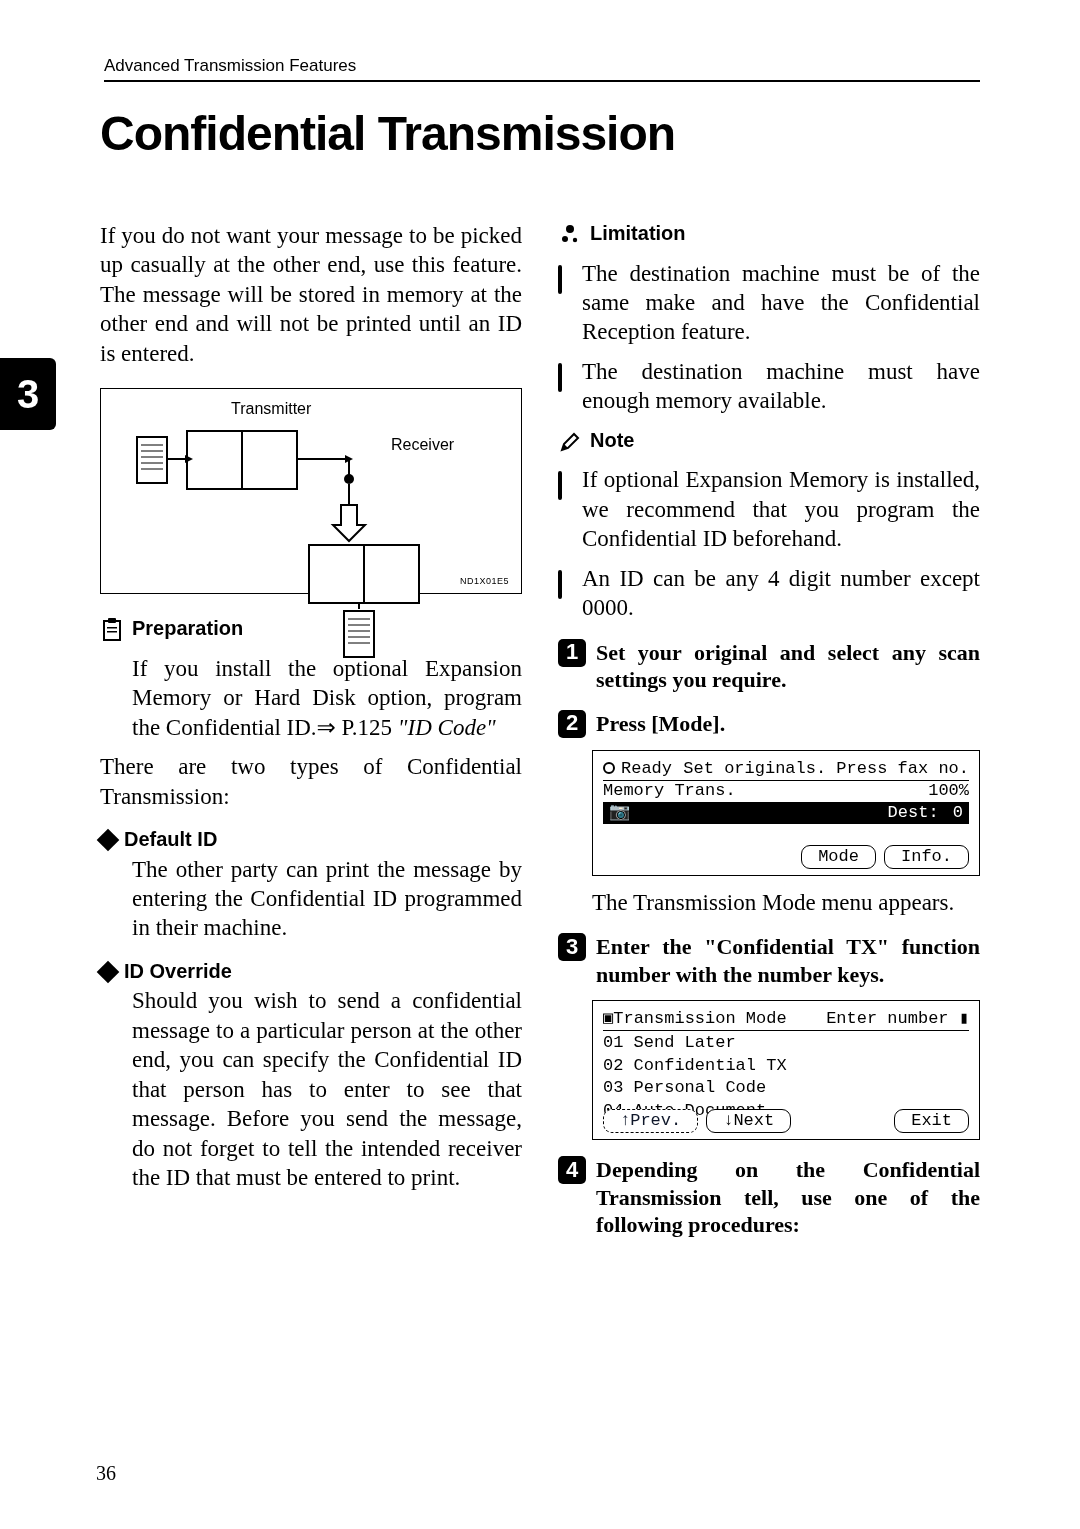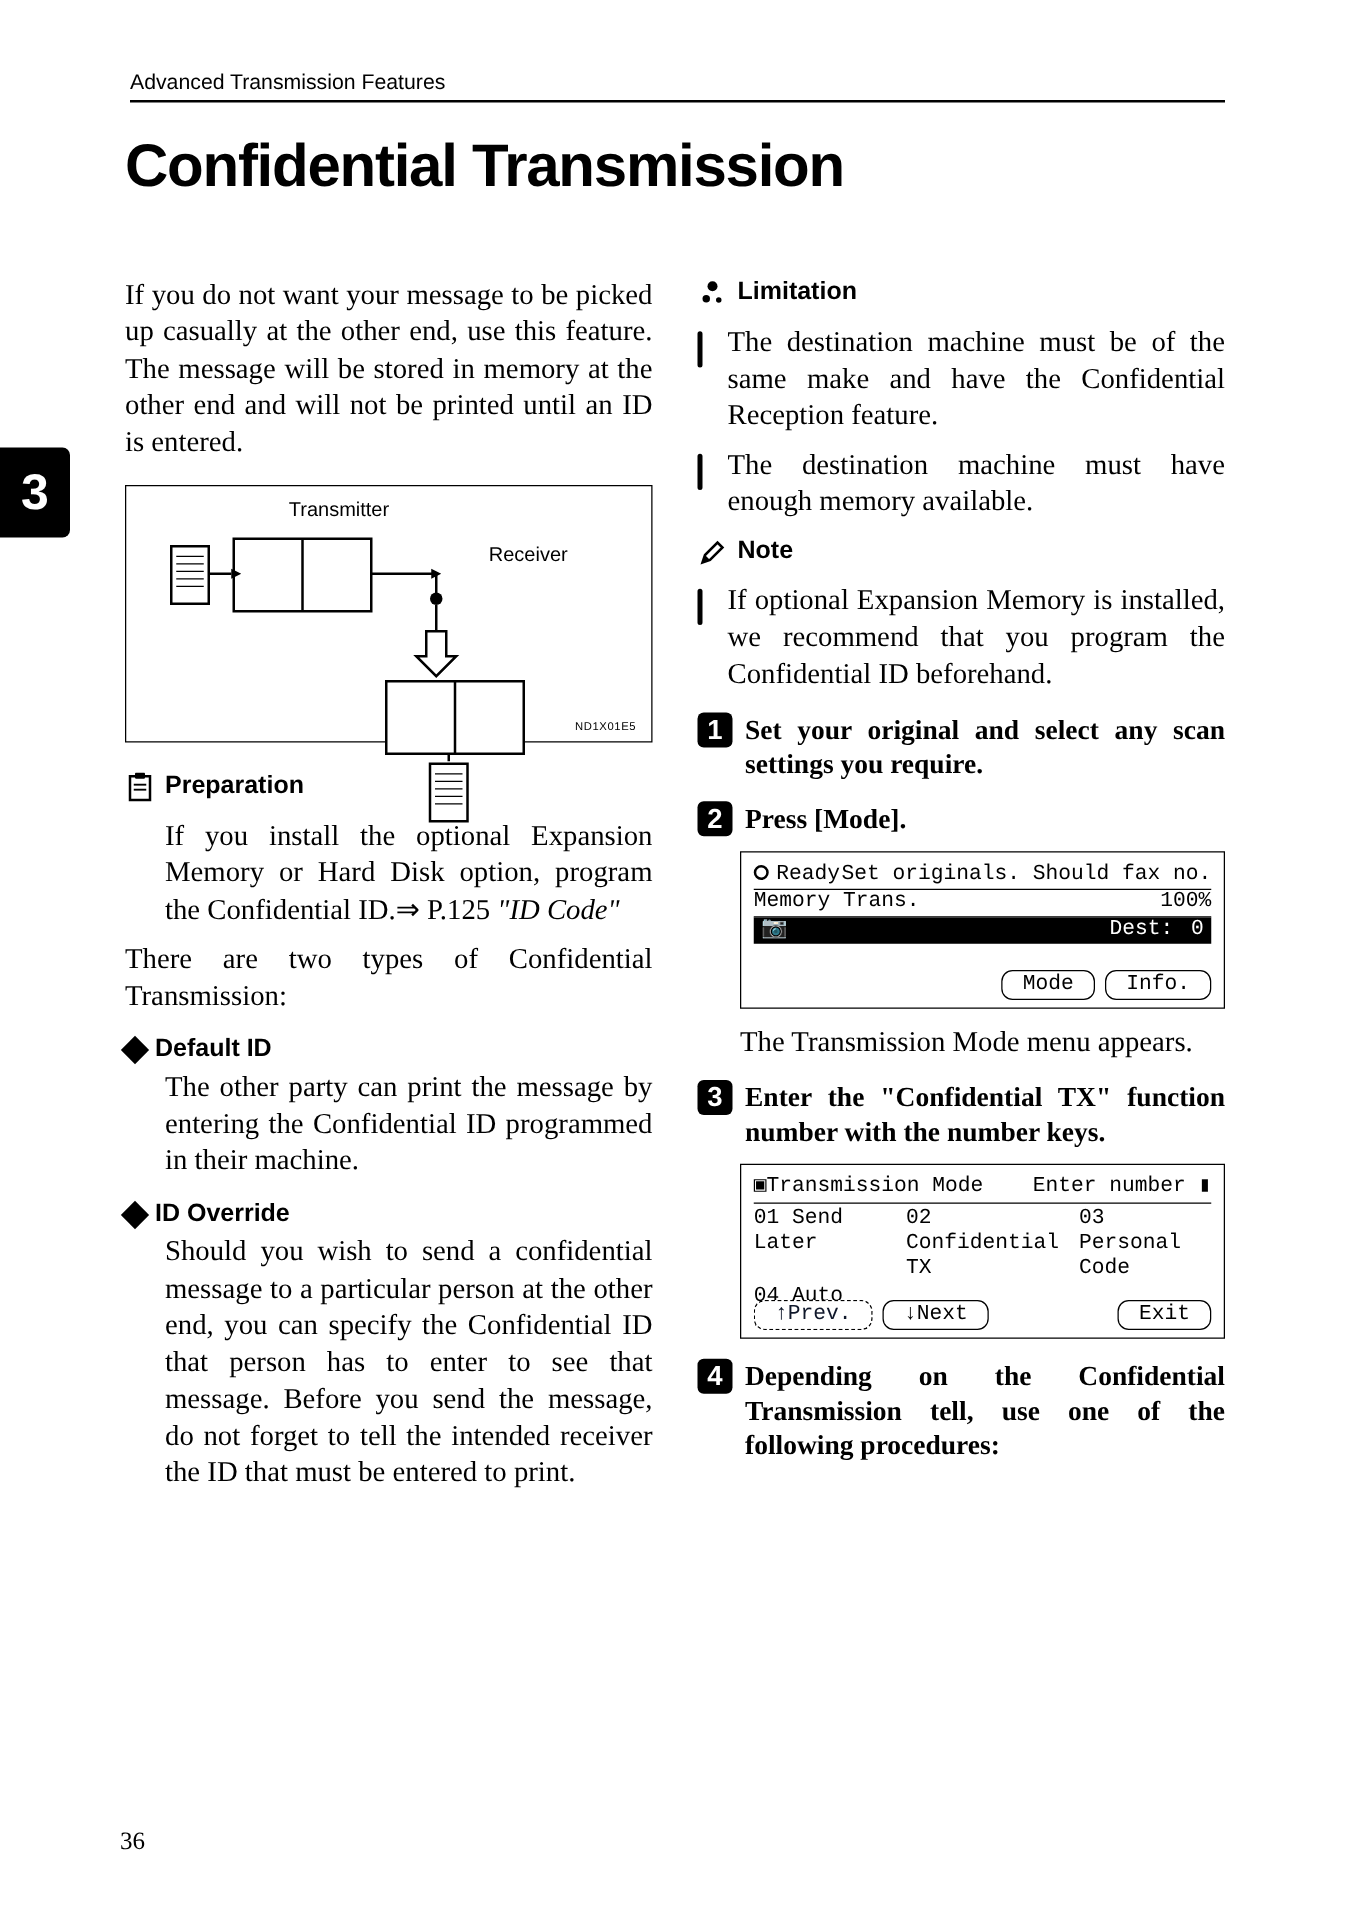"An ID can be any" li { html: none -> <li> <span><span></span></span> <span>An ID can be any 4 digit number except 0000.</span> </li> }
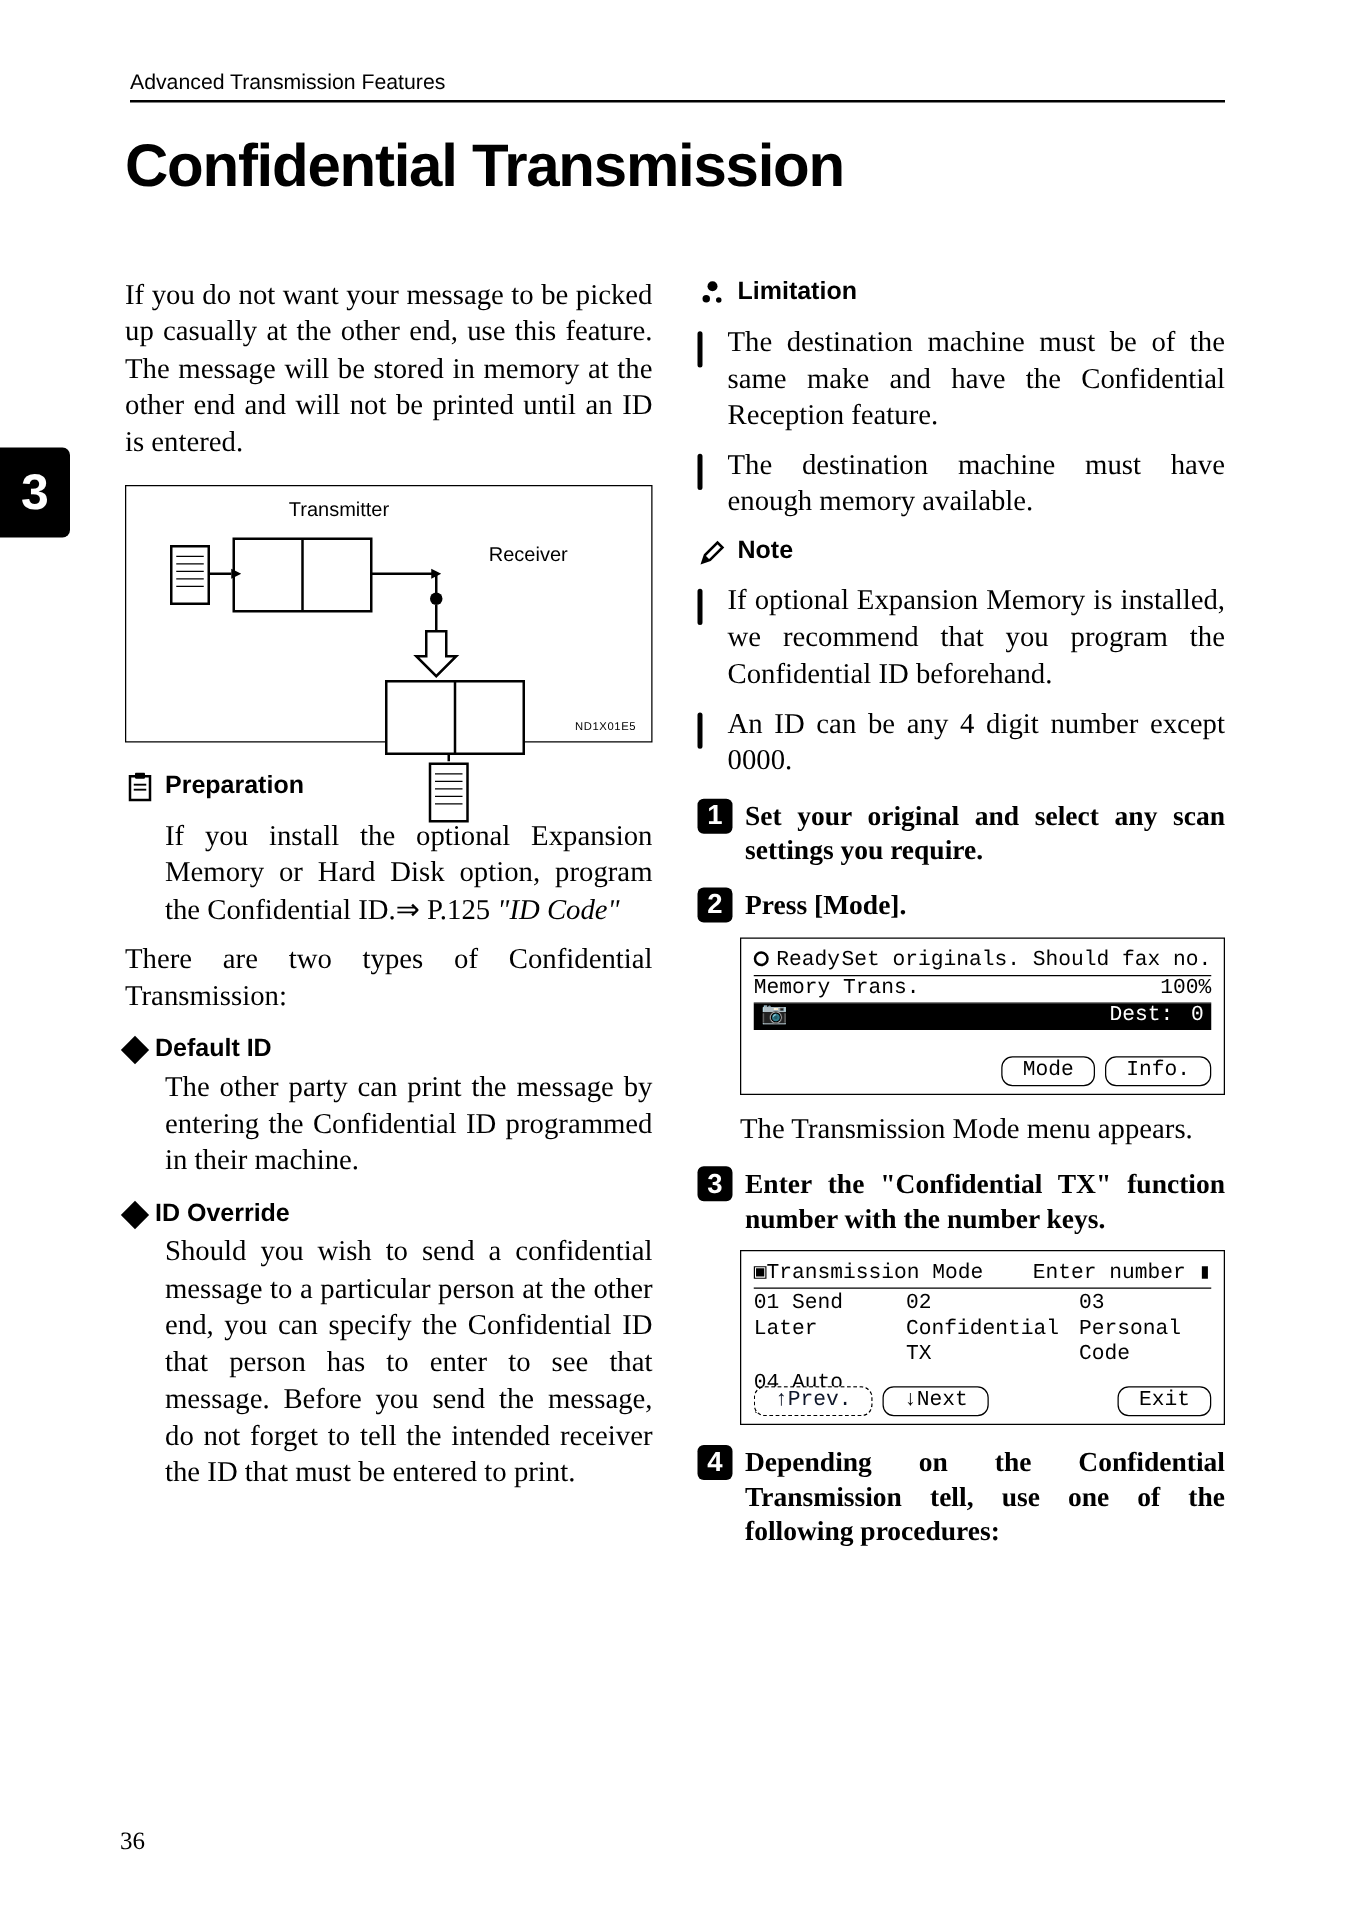"Set originals. Should fax no." span { text: Should -> Press }
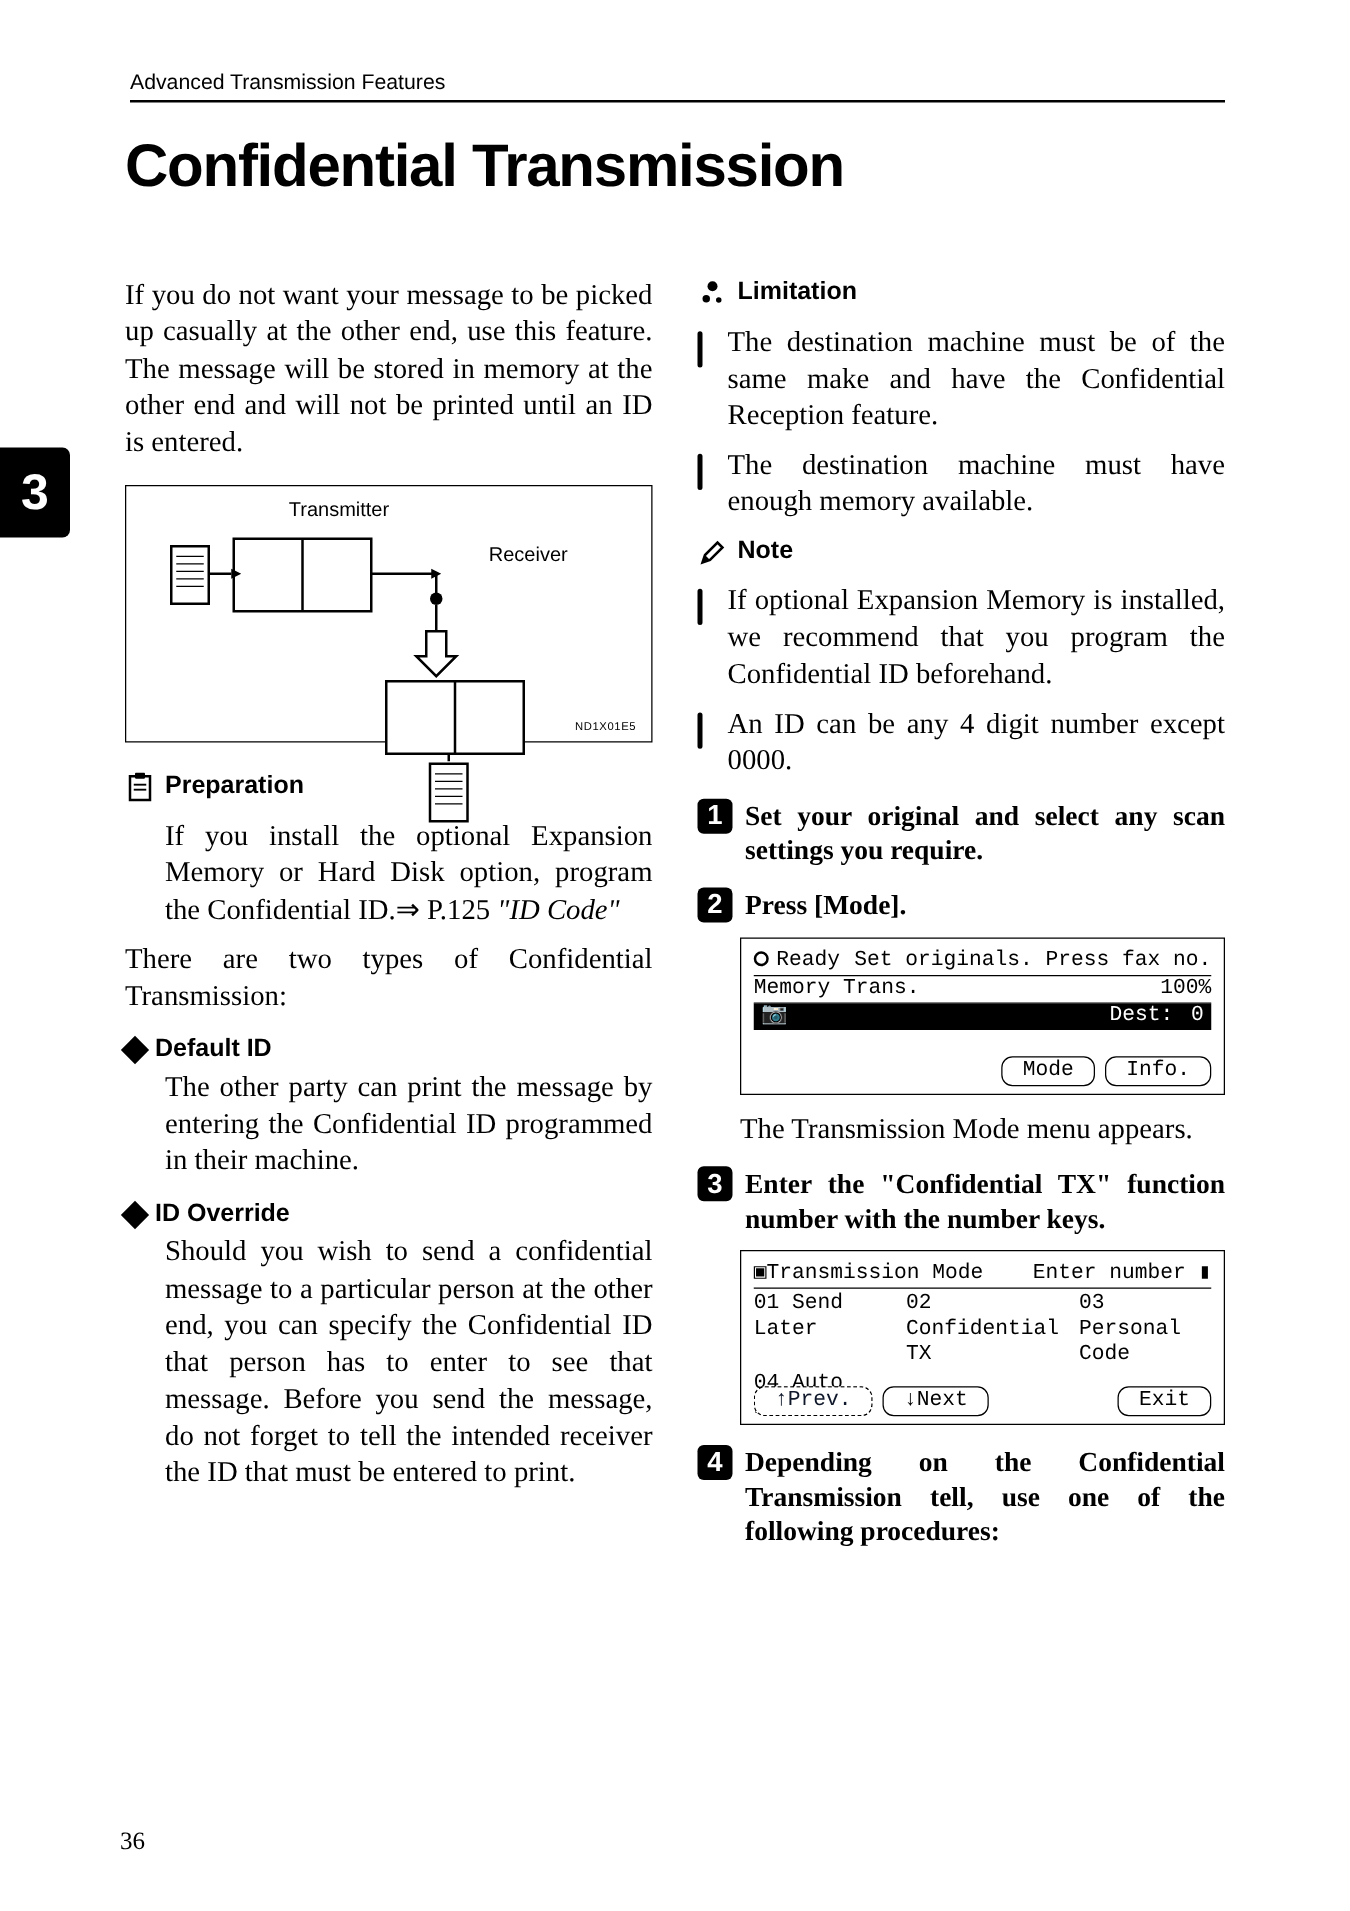"01 Send Later" .lcd2 .opts { grid-template-columns: 1fr 1fr 1fr -> 1fr }
